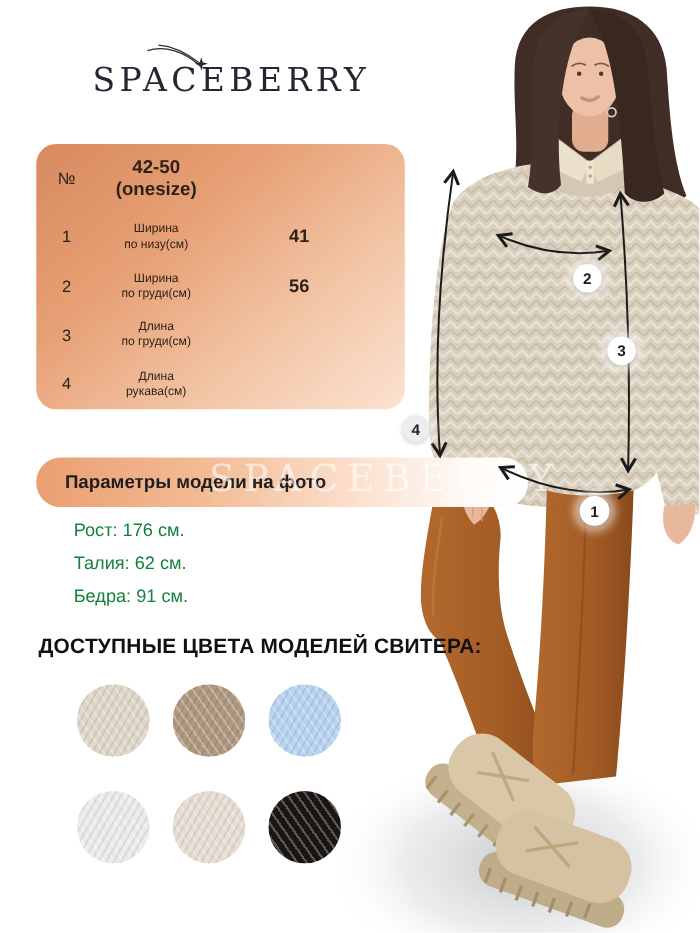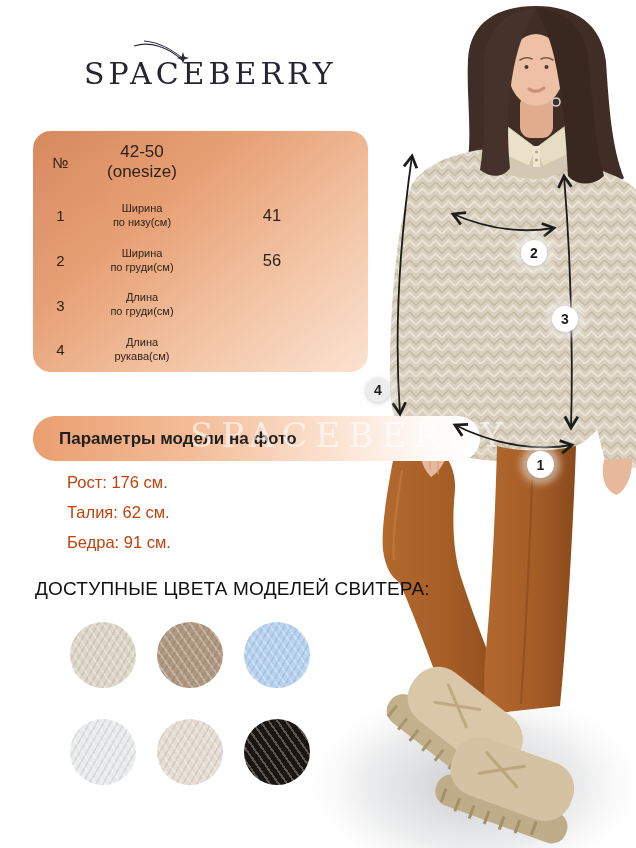"42-50 (onesize)" .t-value { font-weight: none -> bold }
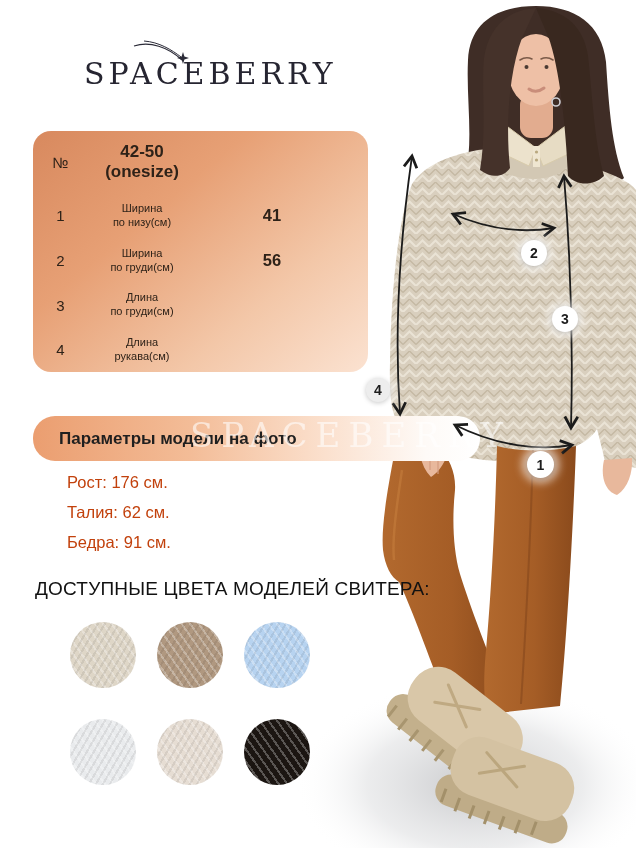"Рост: 176 см." .params-list { color: #c2410c -> #15803d }
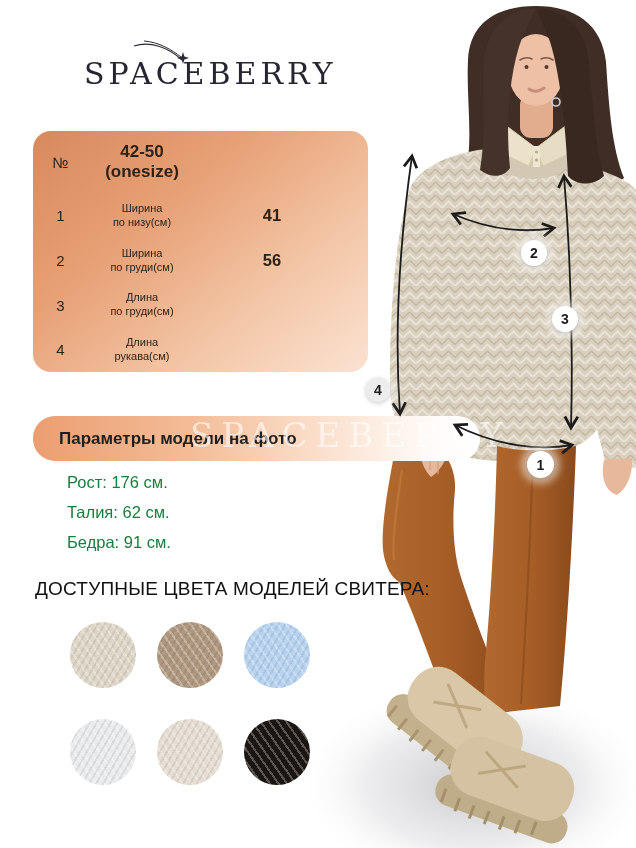"ДОСТУПНЫЕ ЦВЕТА МОДЕЛЕЙ СВИТЕРА:" .colors-title { font-weight: normal -> bold }
